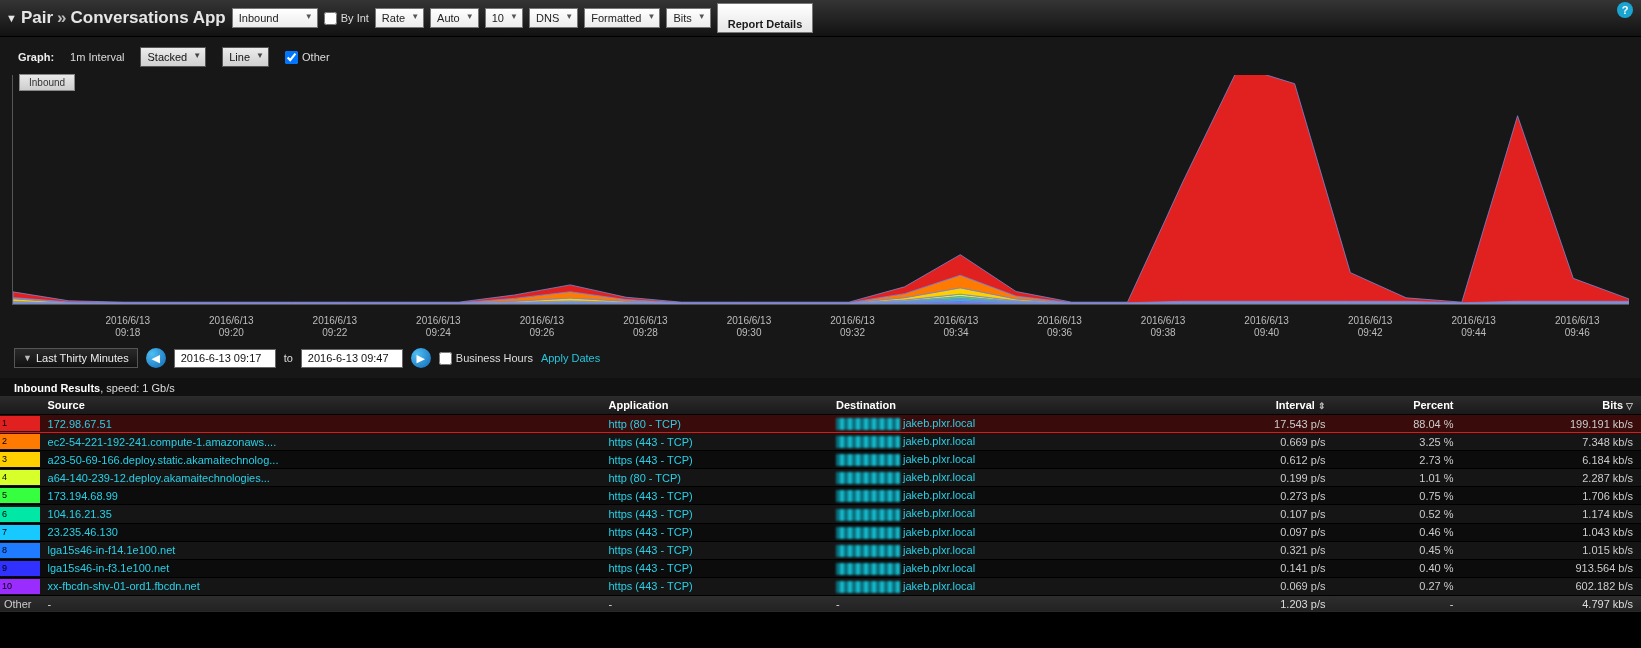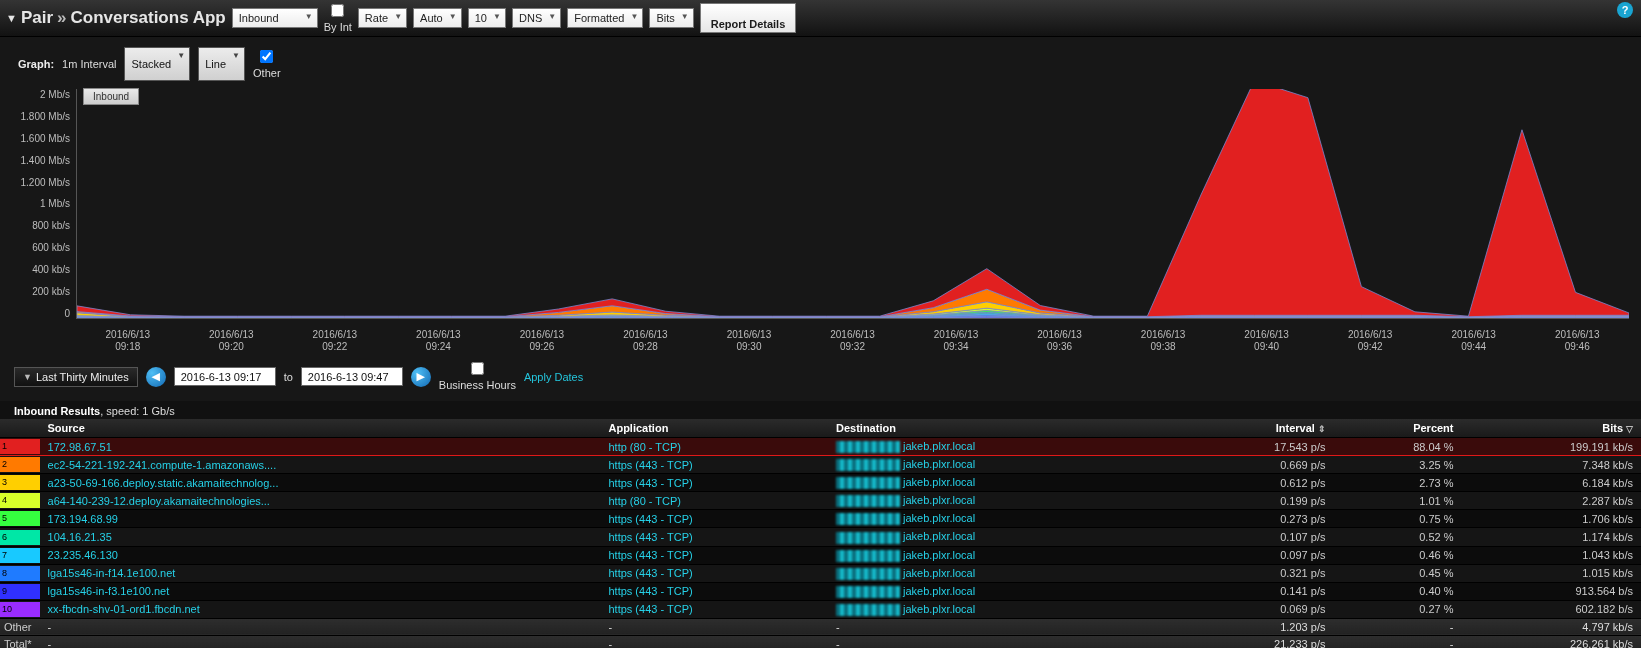"By Int" .chk { flex-direction: column -> none }
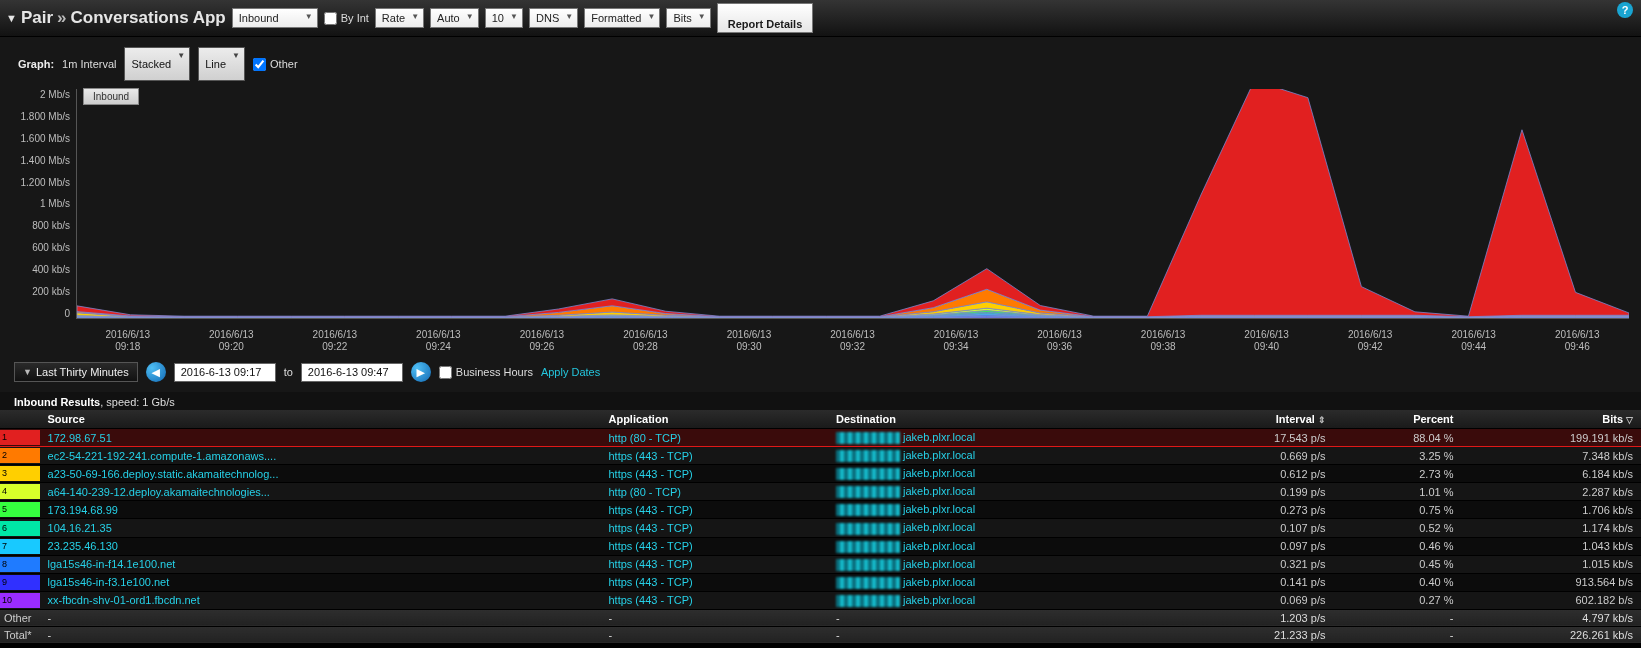"Graph:" .graphbar { gap: 8px -> 16px }
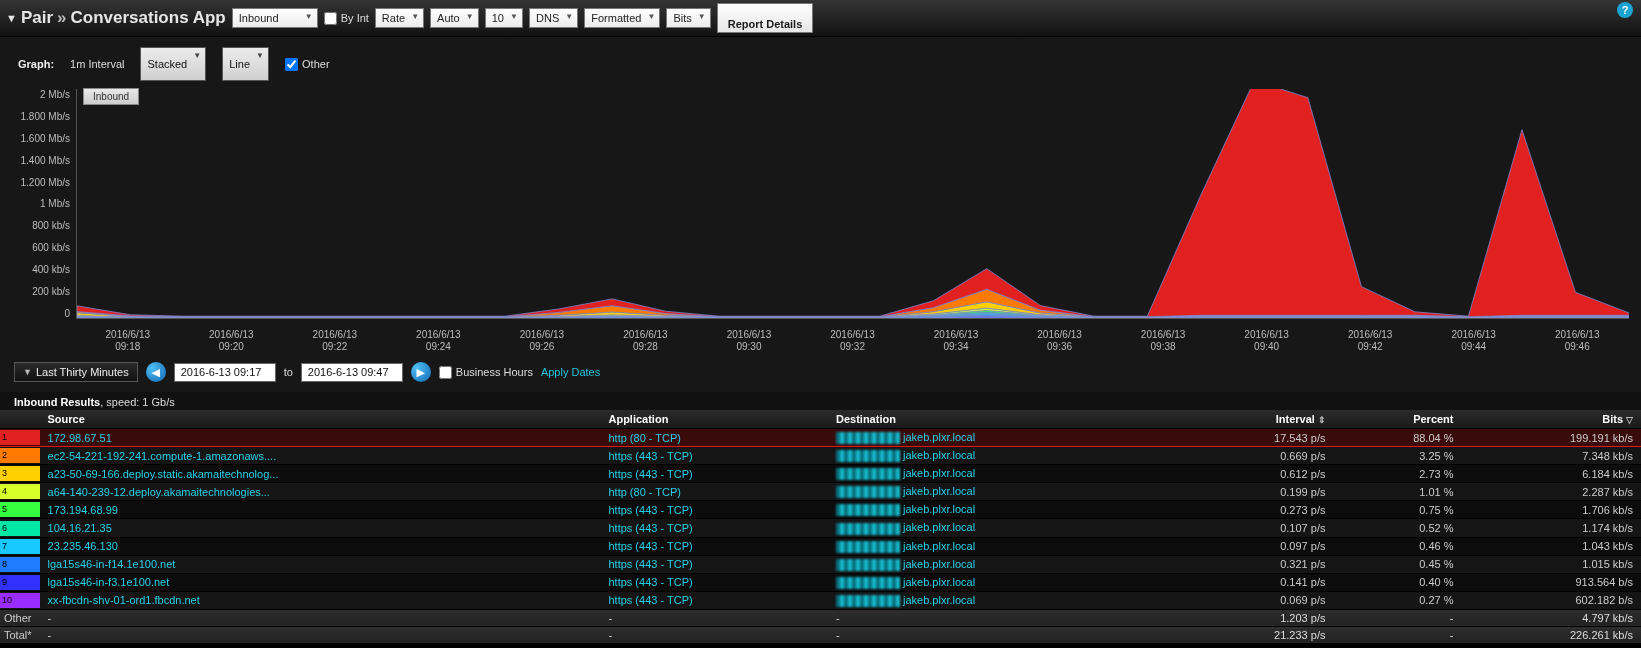"Stacked" .sel-dark, .btn-dark { height: 34px -> 20px }
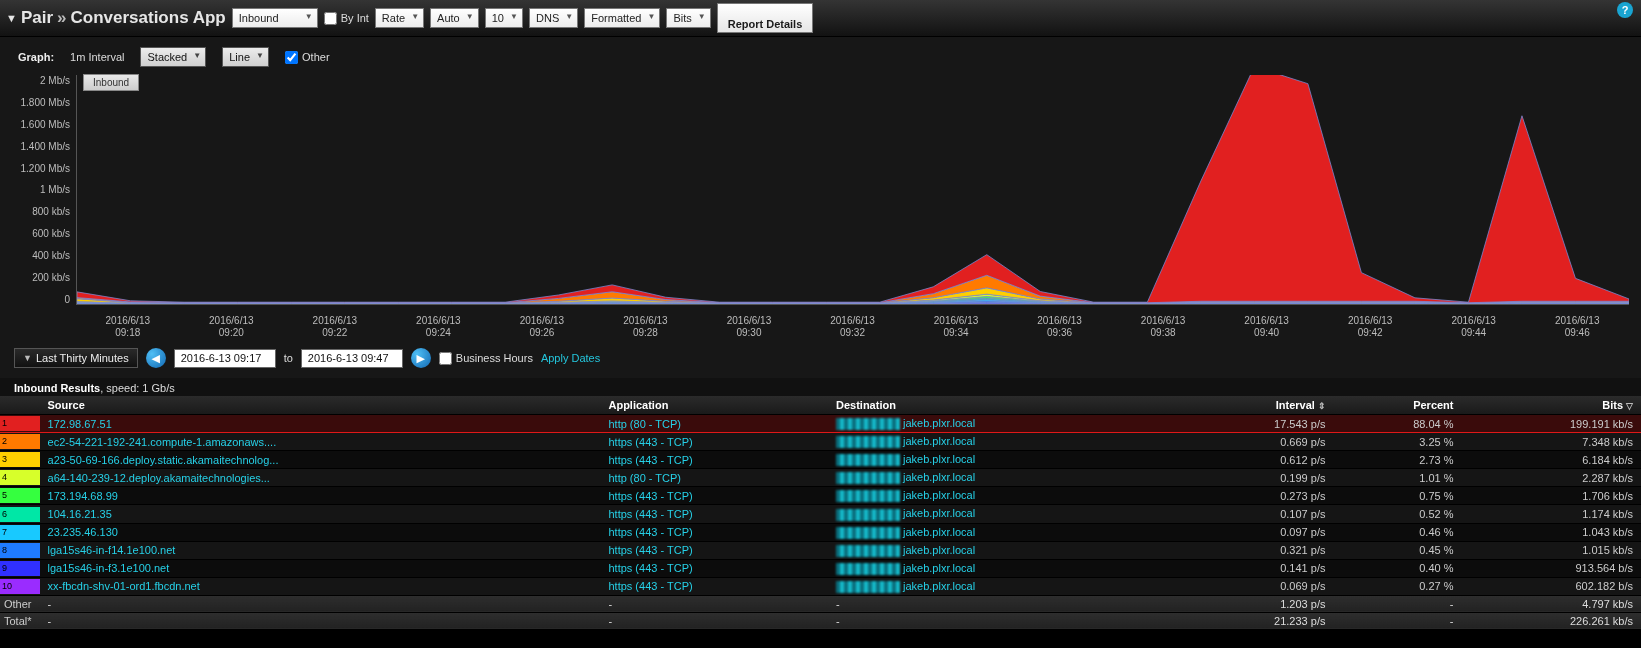"2 Mb/s" div.yaxis { html: <div> <div>2 Mb/s</div> <div>1.800 Mb/s</div> <div>1.600 Mb/s</div> <div>1.400 Mb/s</div> <div>1.200 Mb/s</div> <div>1 Mb/s</div> <div>800 kb/s</div> <div>600 kb/s</div> <div>400 kb/s</div> <div>200 kb/s</div> <div>0</div> </div> -> none }
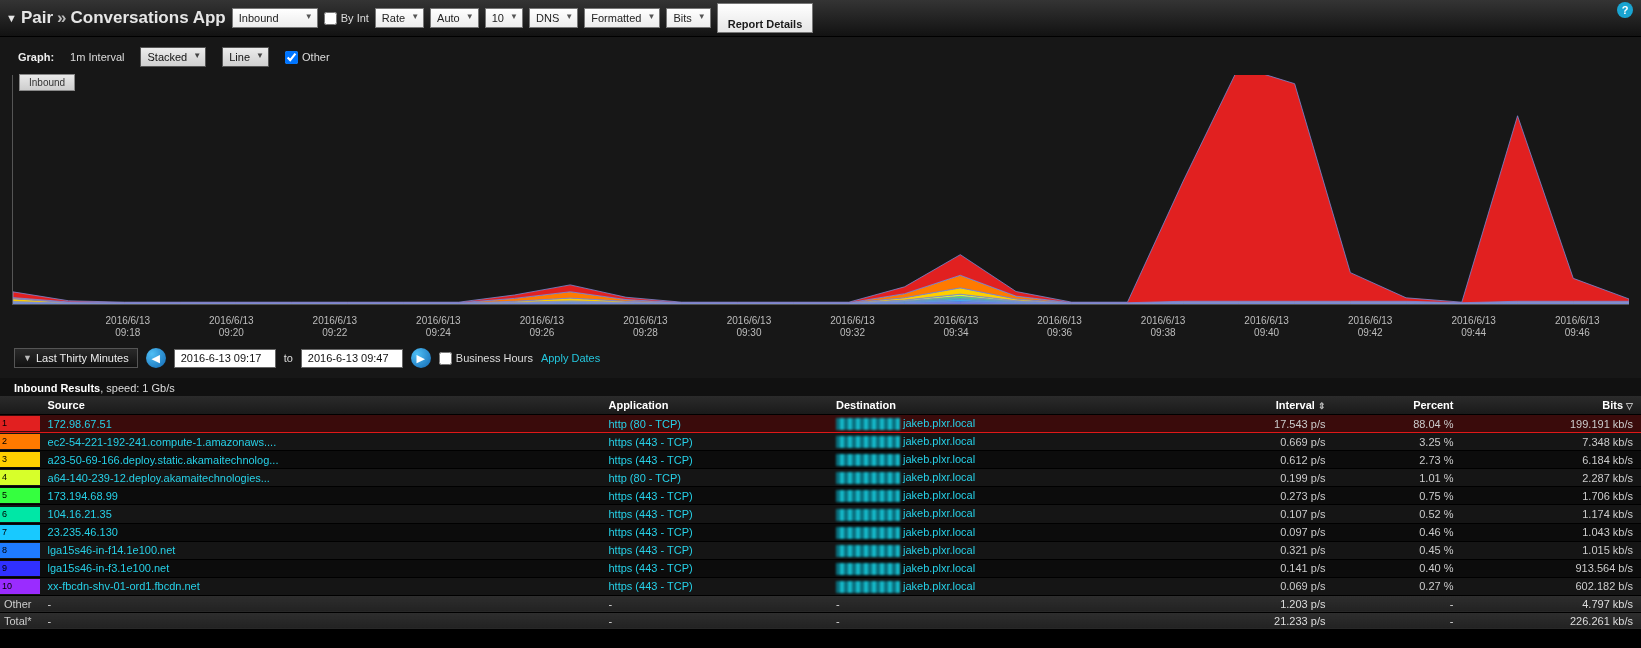"Total*" tr.total { html: <tr> <td>Total*</td> <td>-</td> <td>-</td> <td>-</td> <td>21.233 p/s</td> <td>-</td> <td>226.261 kb/s</td> </tr> -> none }
